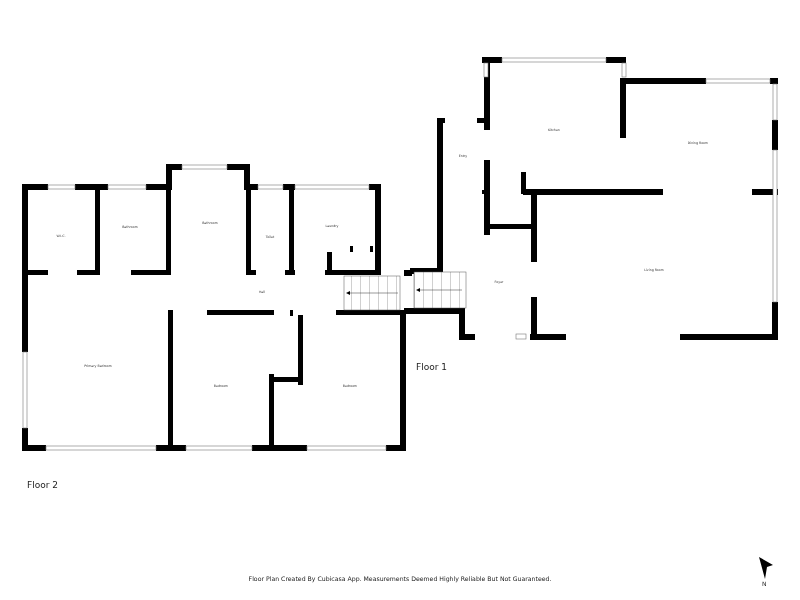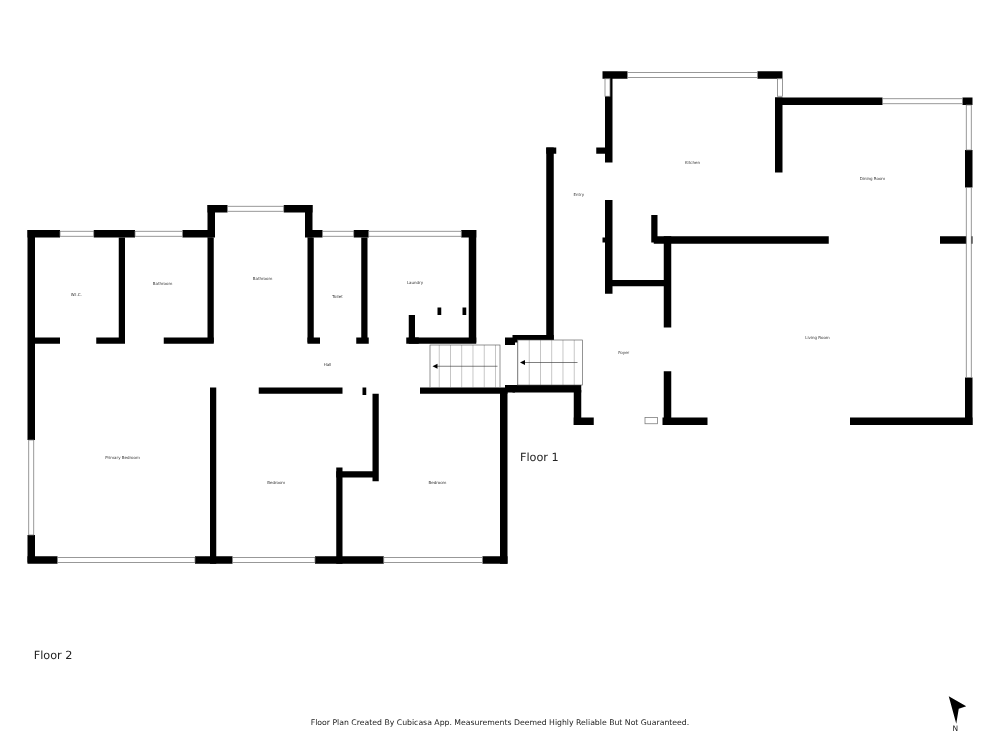"Floor 2" div.floor-label { margin-top: 40px -> none }
